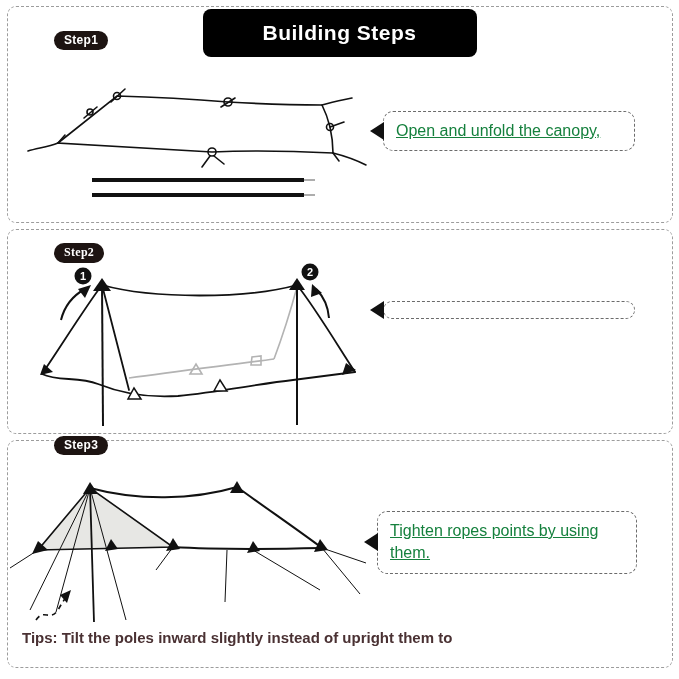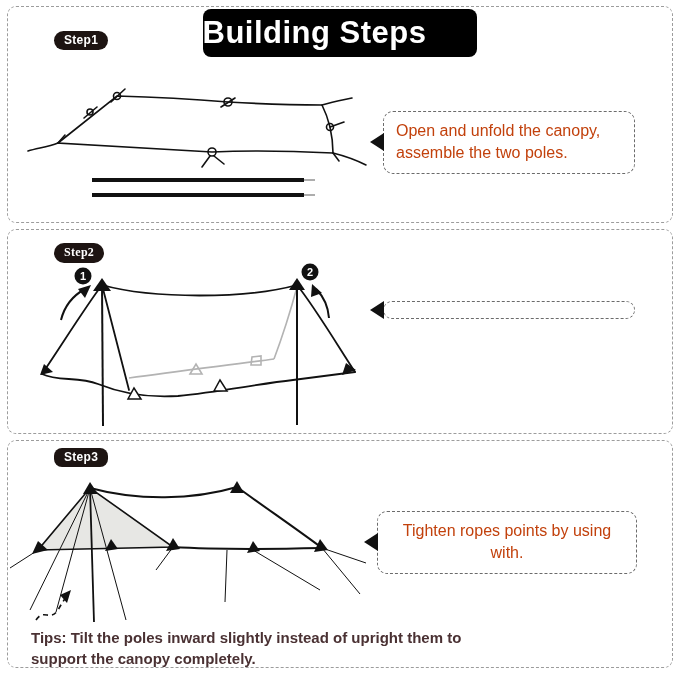"Building Steps" .title-box { font-size: 31px -> 21px; justify-content: flex-start -> center }
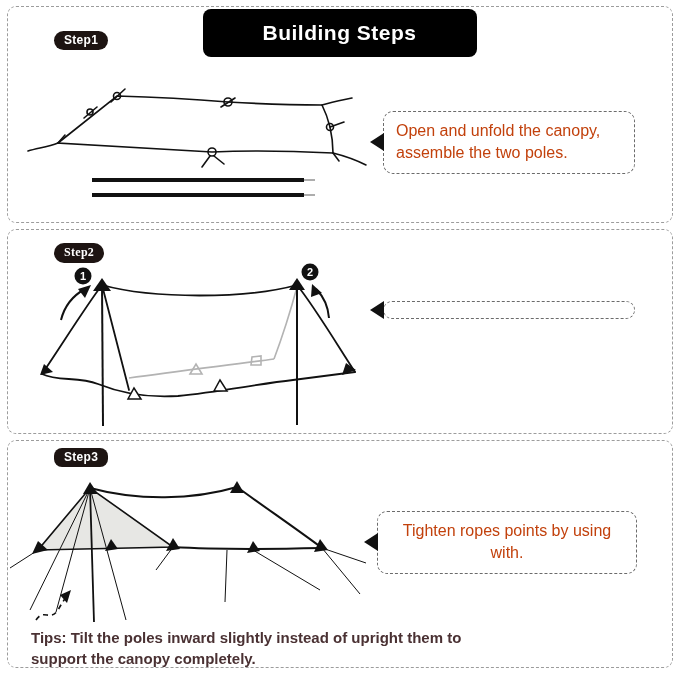"Open and unfold the canopy," .callout { color: #c2410c -> #15803d; text-decoration: none -> underline }
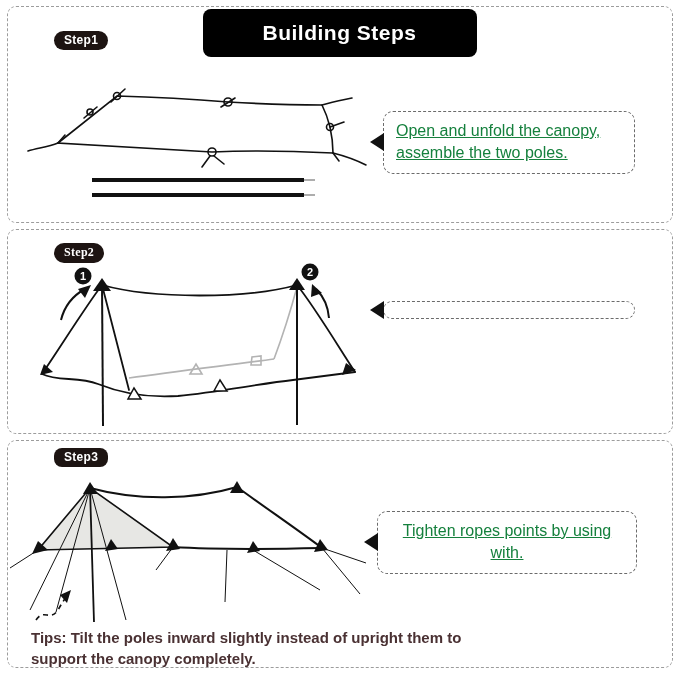"assemble the two poles." div.line { html: <div>assemble the two poles.</div> -> none }
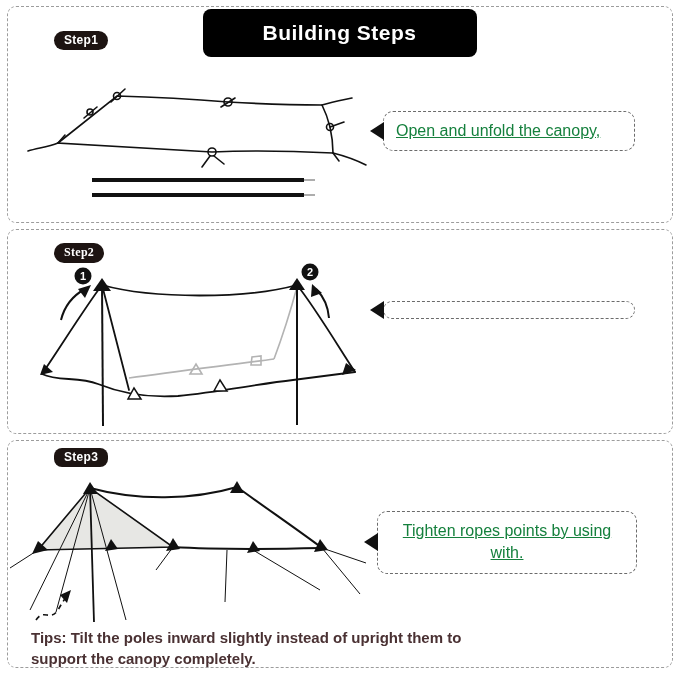"Step3" #badge3 { border-radius: 8px -> none; top: 448px -> 436px }
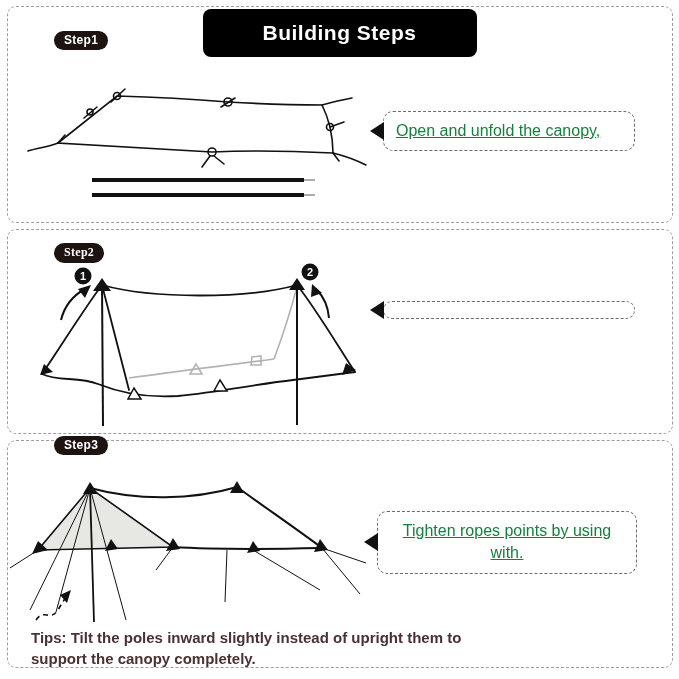"Tighten ropes points by using" #callout3 { text-align: center -> none }
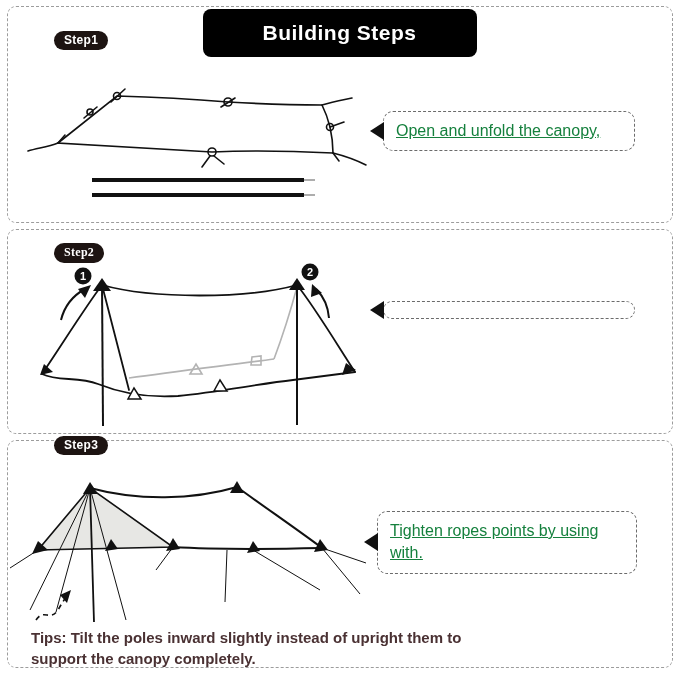"with." div.line { text: with -> them }
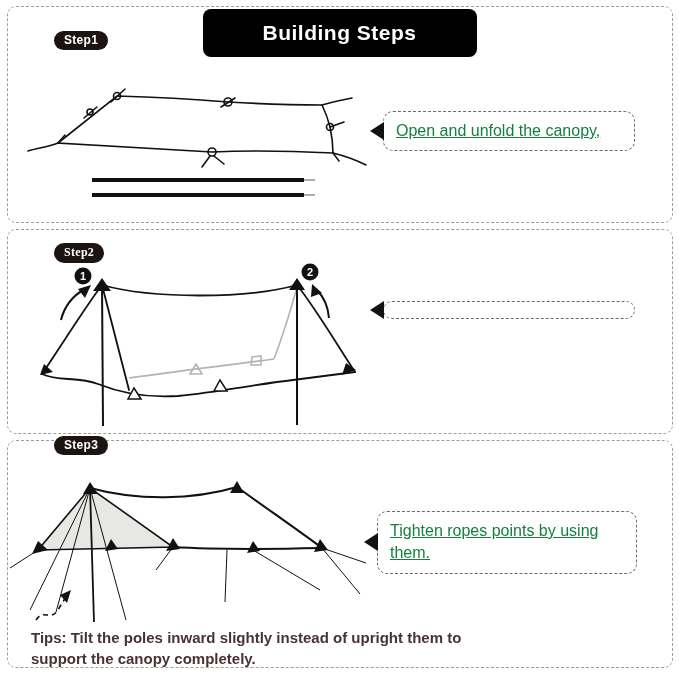"Tips: Tilt the poles inward" .tips .line { margin-left: 9px -> none }
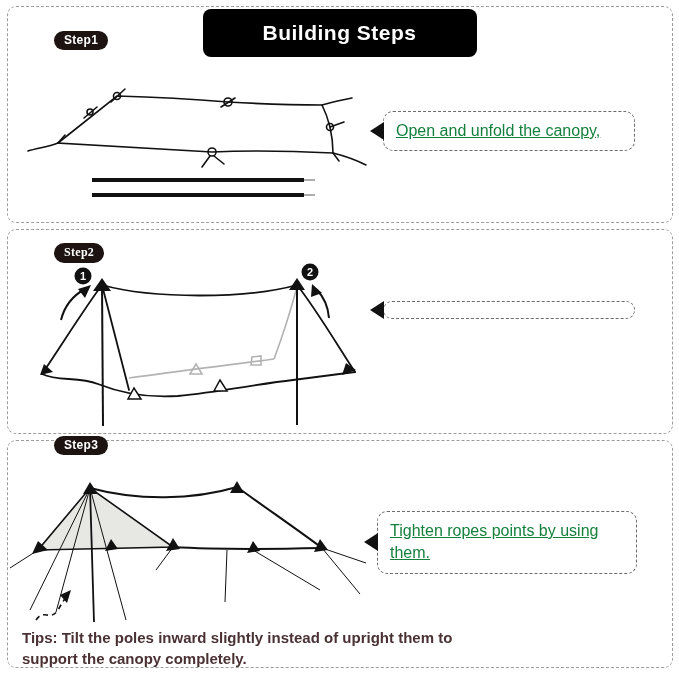"support the canopy completely." div.line { html: <div>support the canopy completely.</div> -> none }
